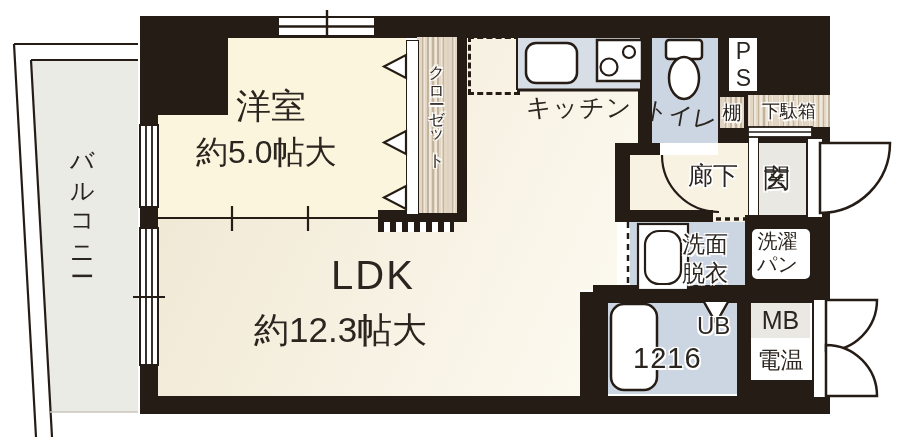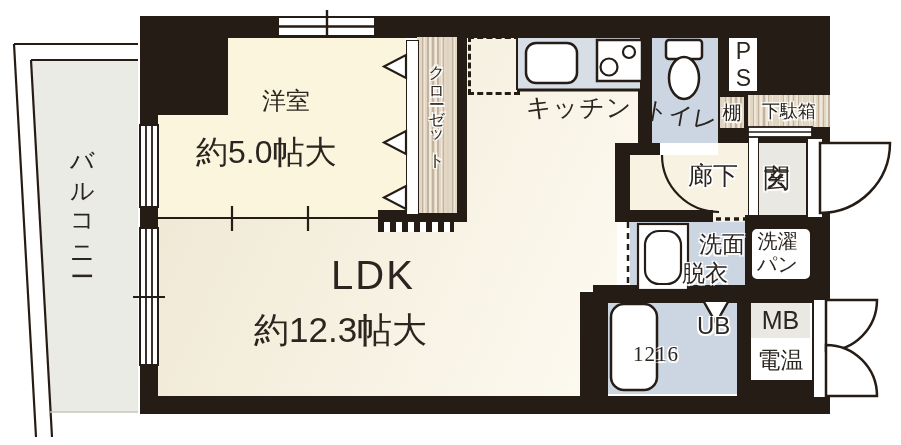"洋室" div.lbl { font-size: 24px -> 35px; left: 262px -> 236px }
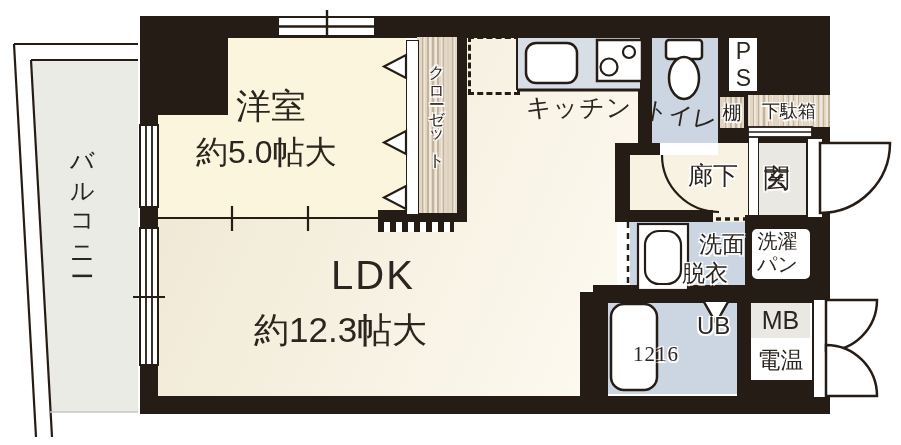"洗面" span { padding-left: 17px -> none }
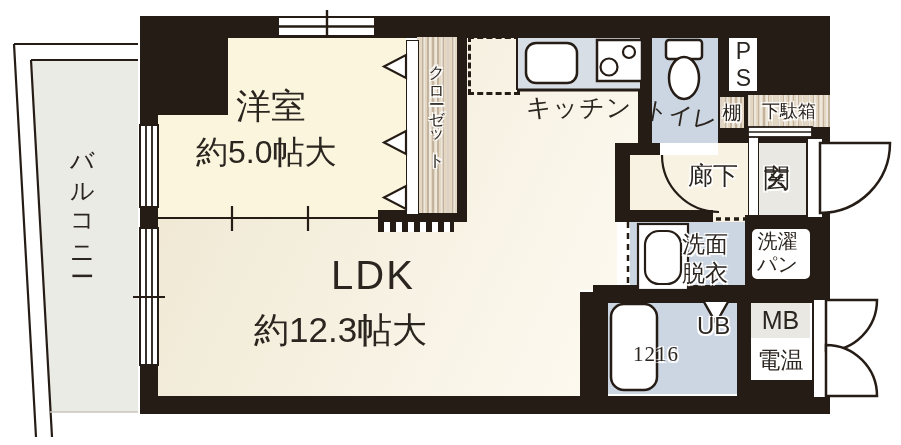"1216" div.lbl { font-family: Liberation Serif, serif -> none; font-size: 21px -> 29px }
